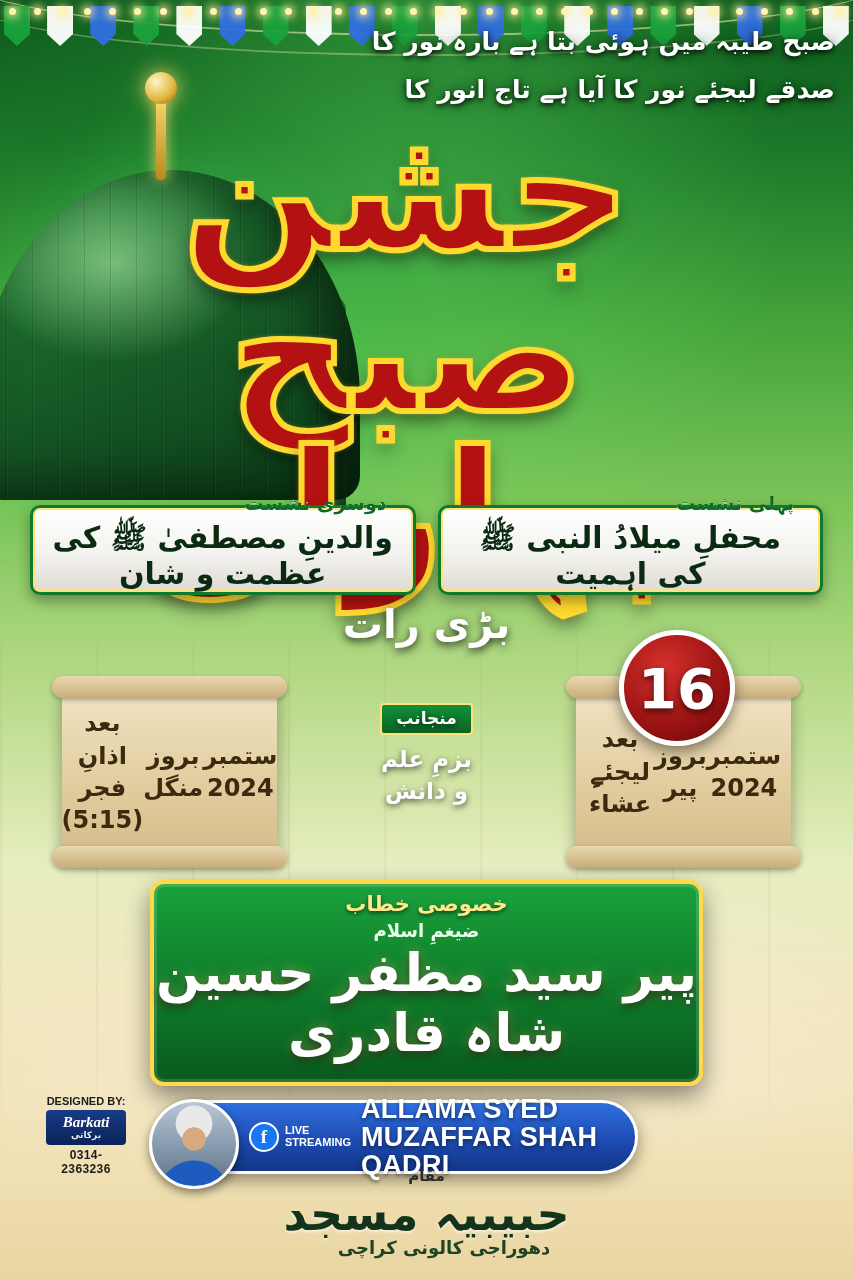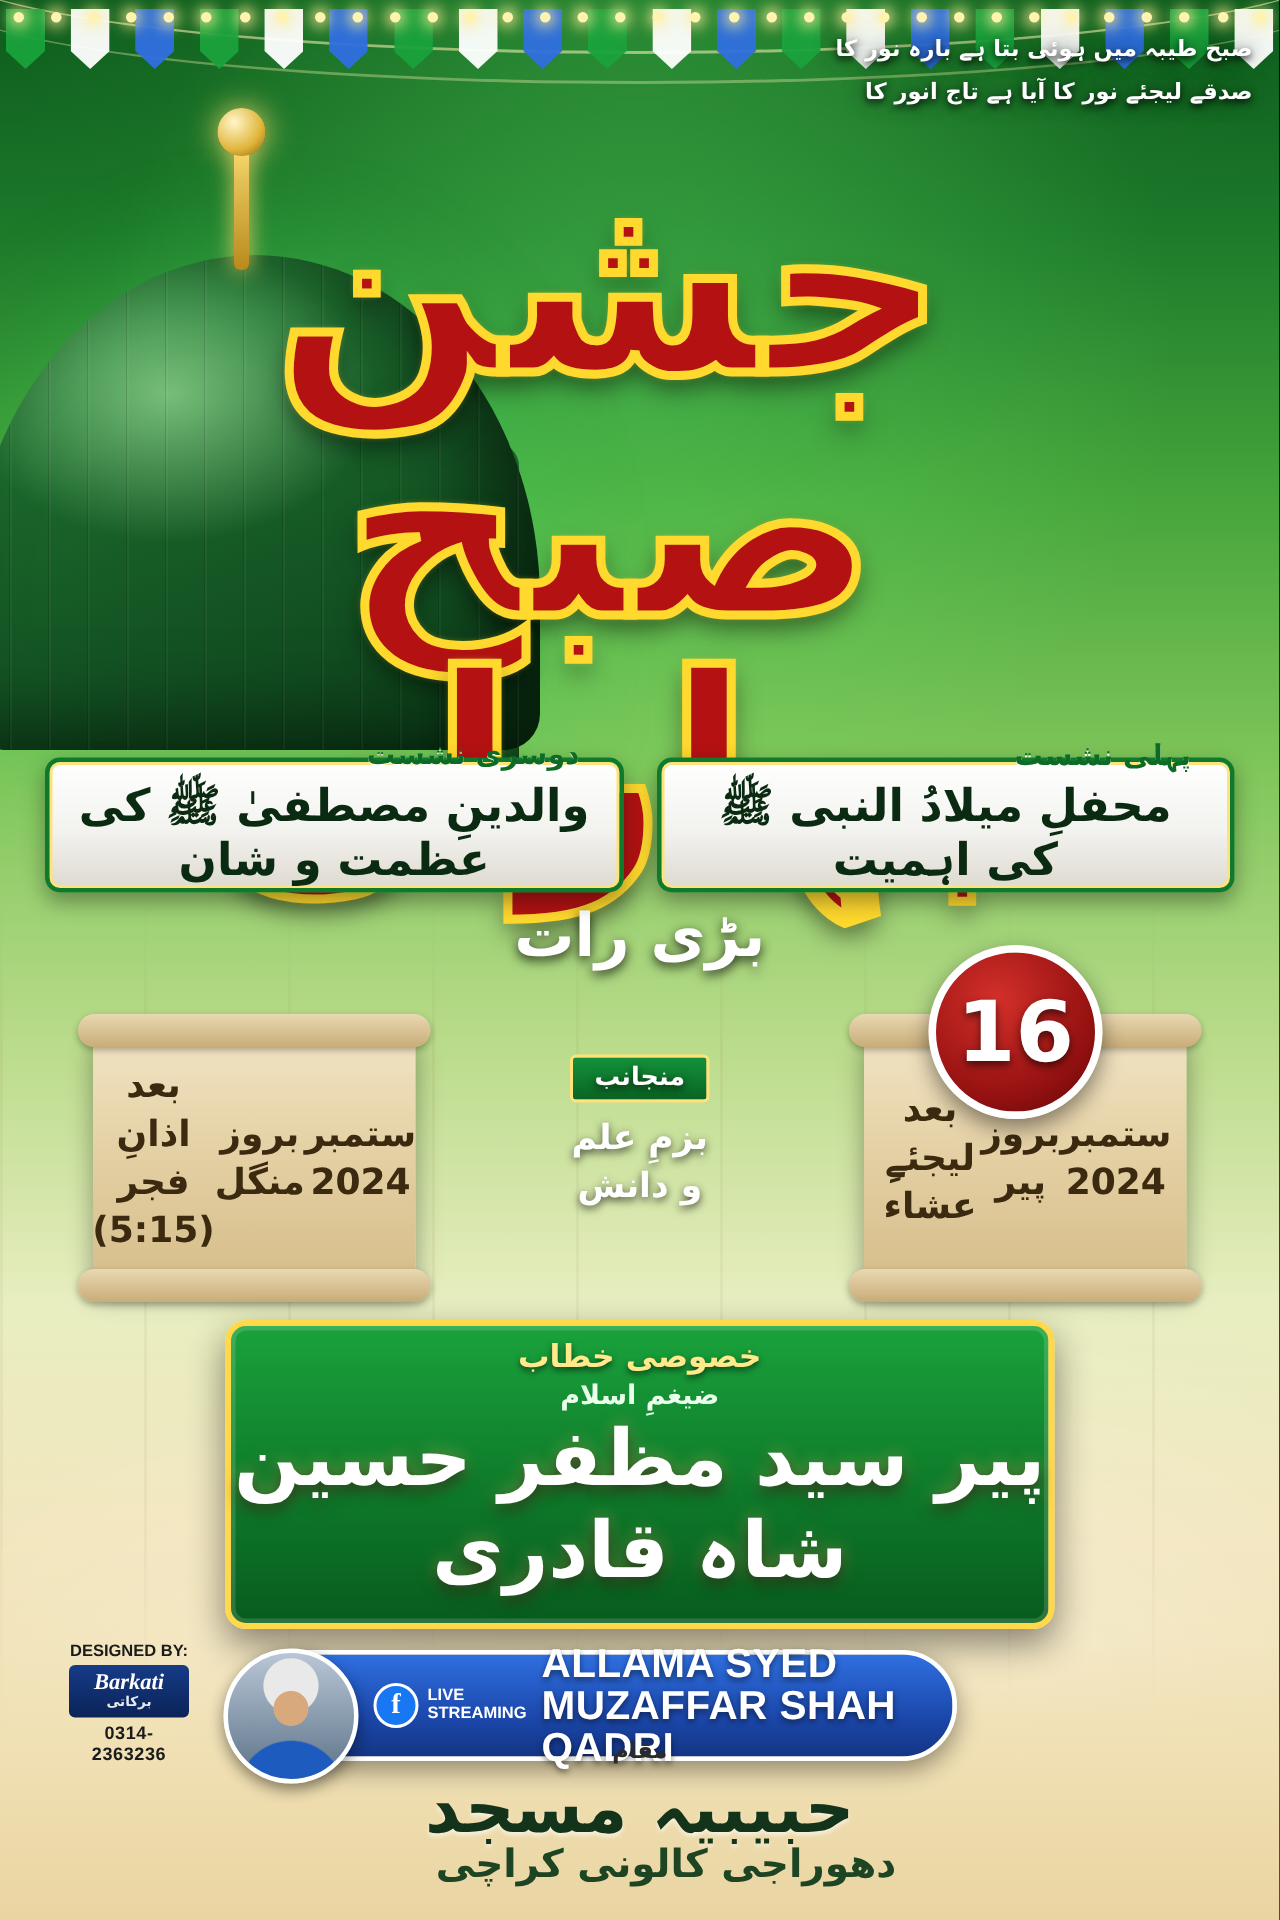"صبح طیبہ میں ہوئی بتا" .couplet { font-size: 15px -> 25px }
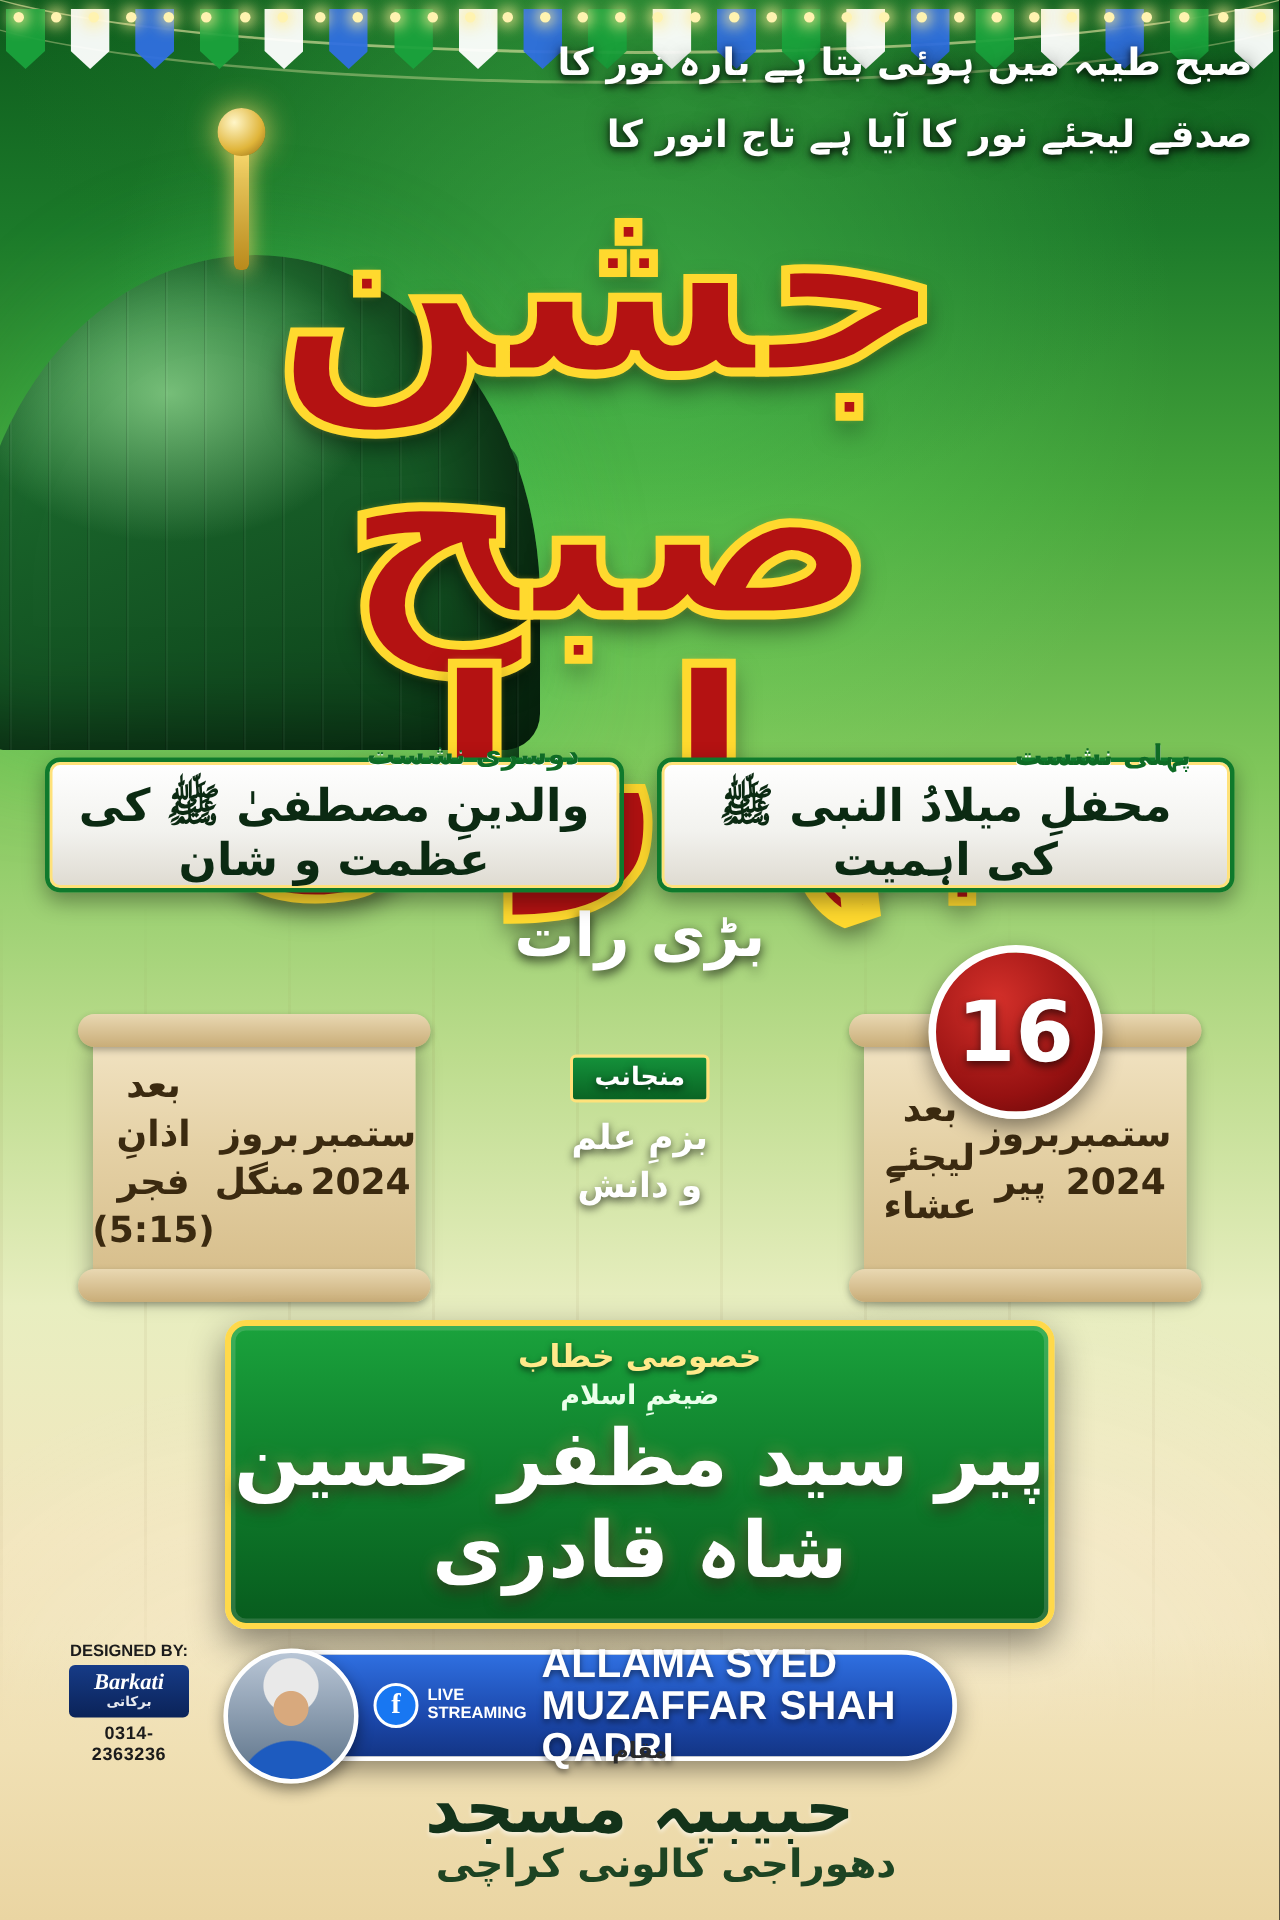"دھوراجی کالونی کراچی" .venue-sub { font-size: 26px -> 18px }
